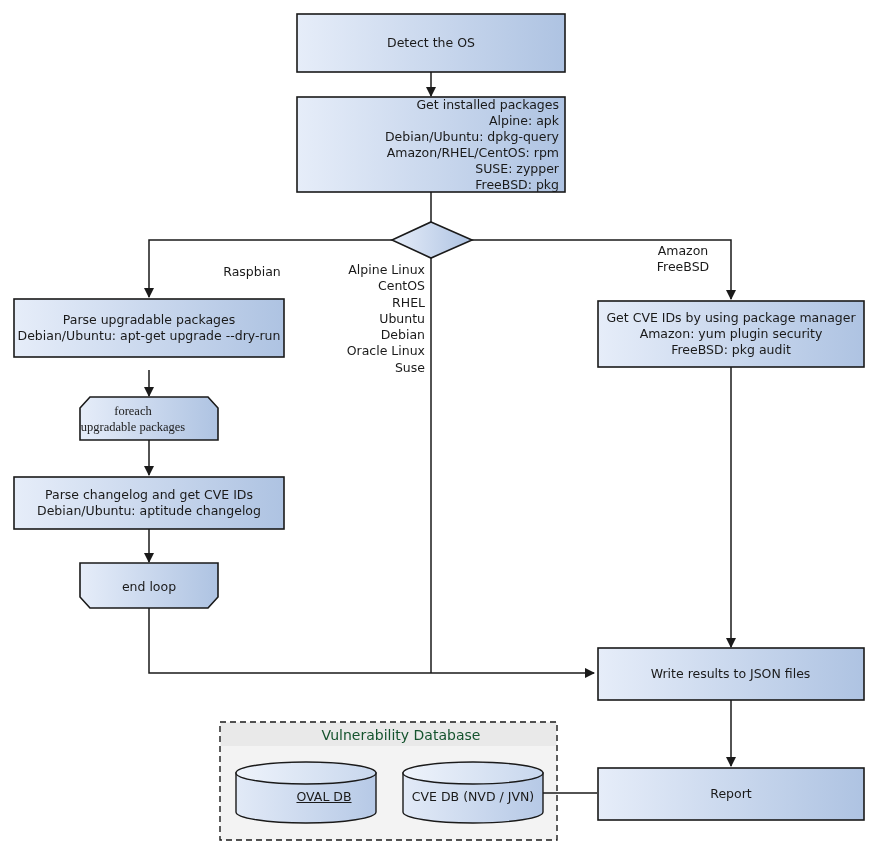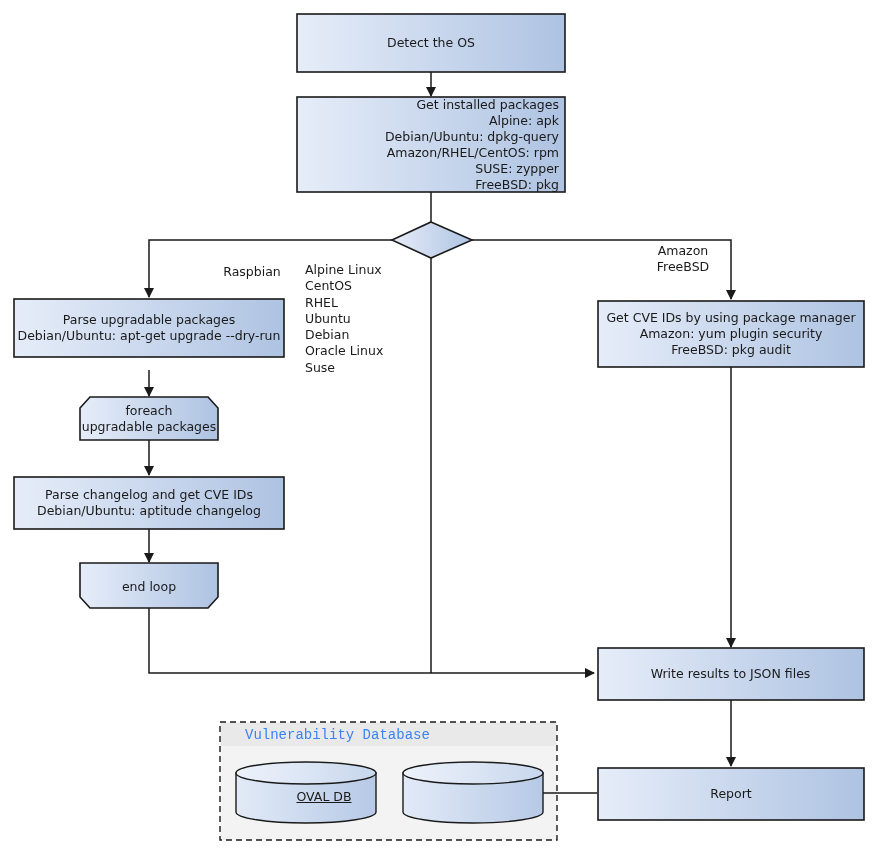"Alpine Linux" .edge-label.r { text-align: none -> right }
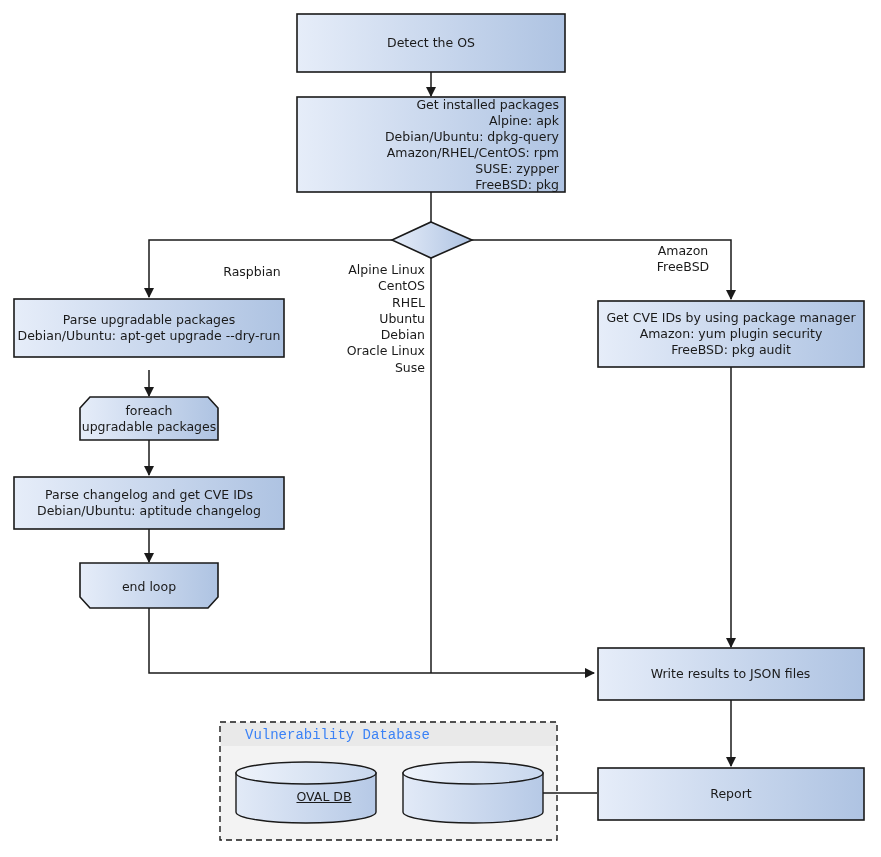"foreach" div.node-text { font-family: none -> Liberation Serif, serif; left: 80px -> 64px }
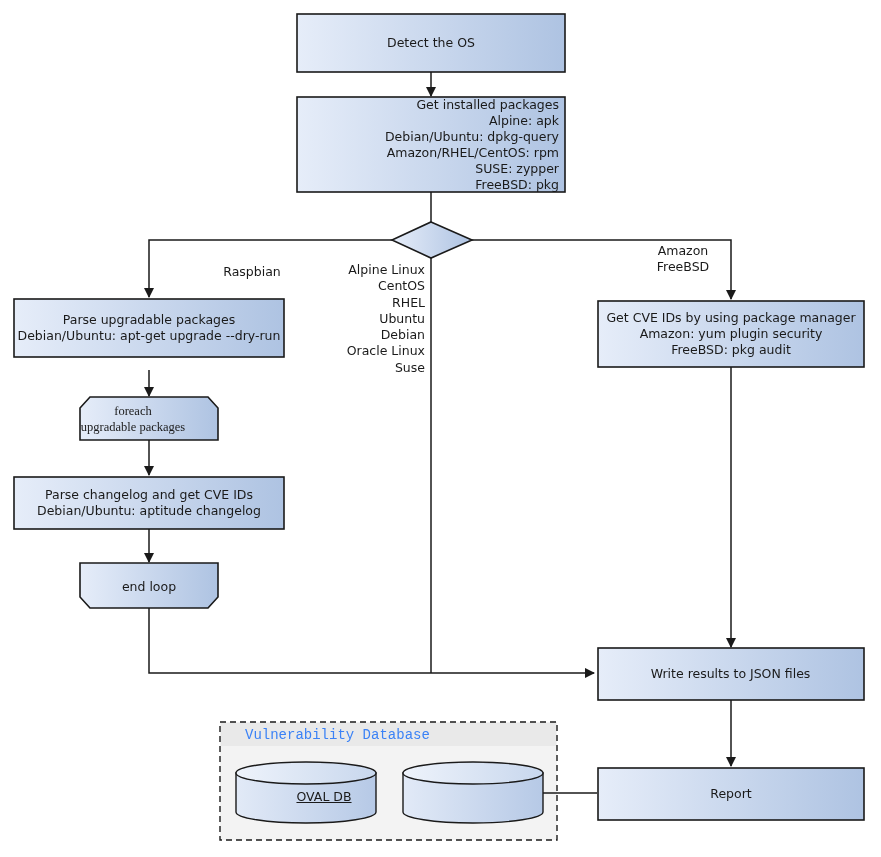"Vulnerability Database" .group-title { color: #3b82f6 -> #14532d; font-family: Liberation Mono, monospace -> none; text-align: left -> center }
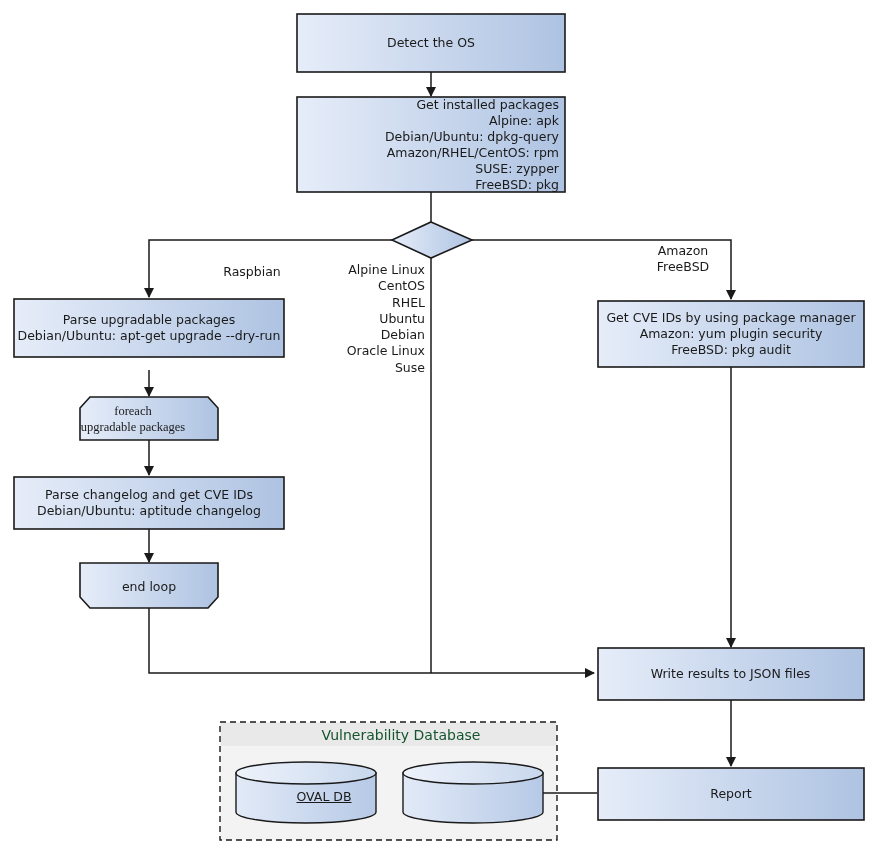"CVE DB (NVD / JVN)" div.node-text { html: none -> <div> <span>CVE DB (NVD / JVN)</span> </div> }
